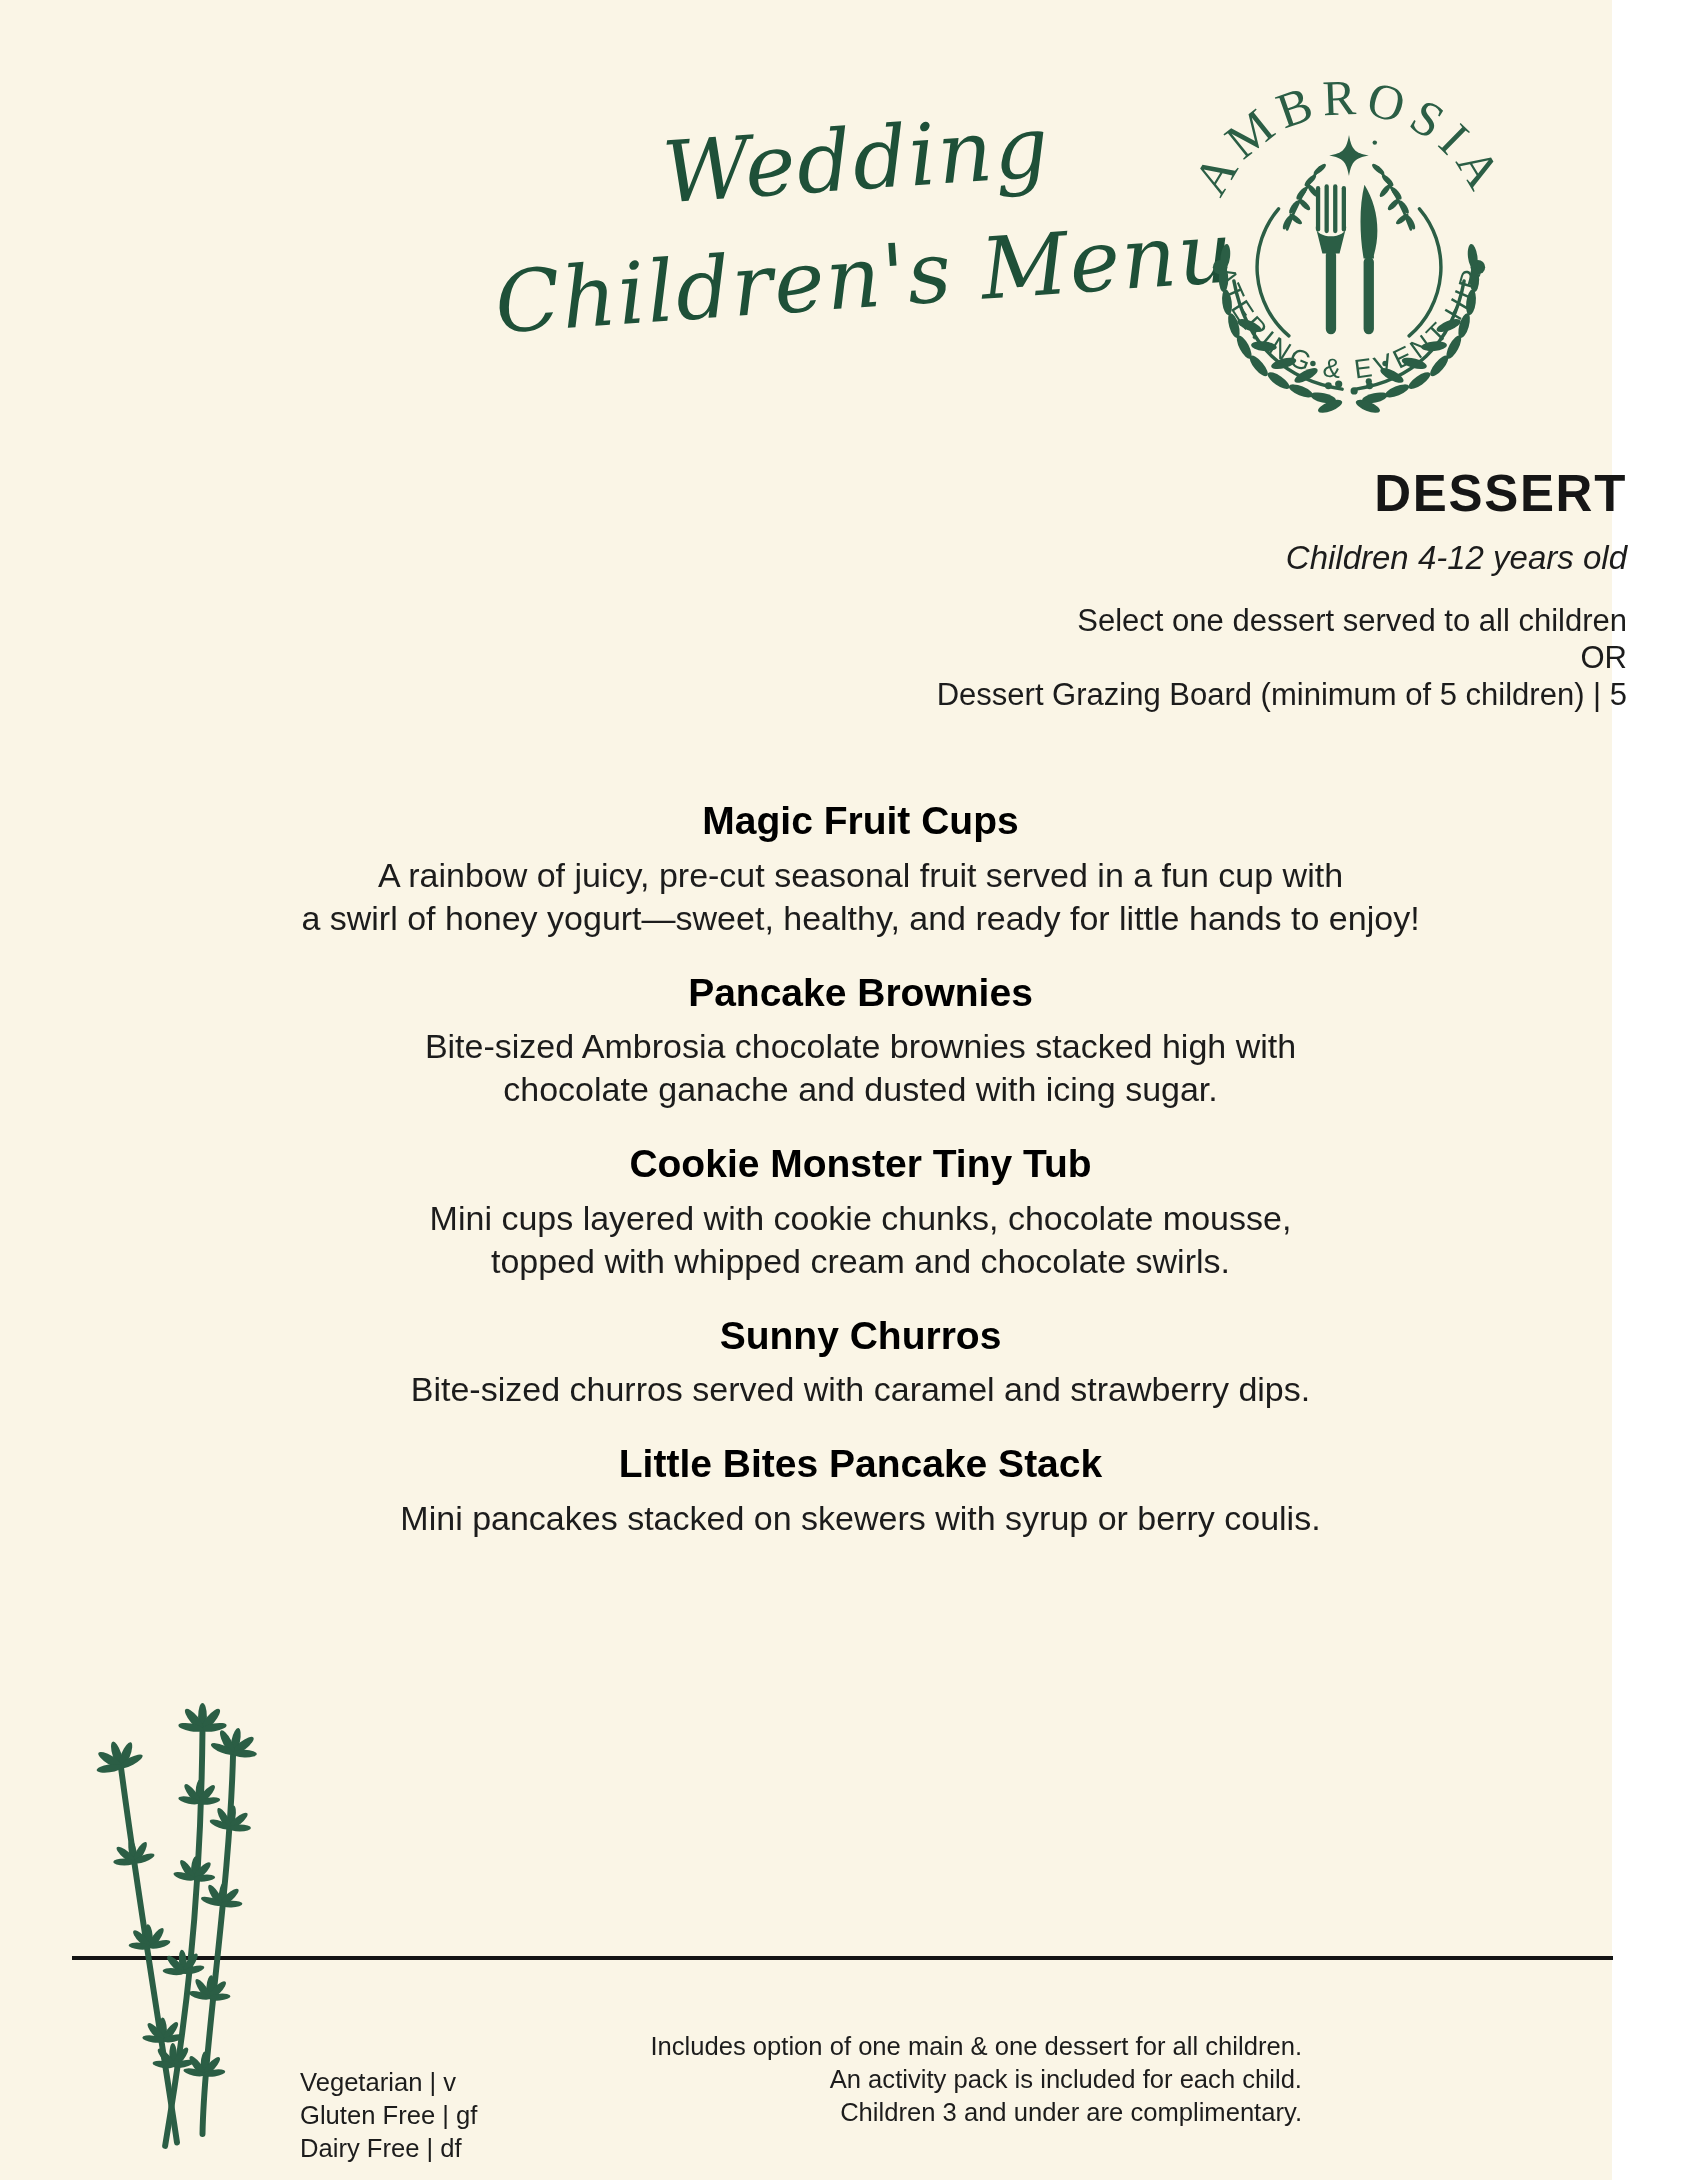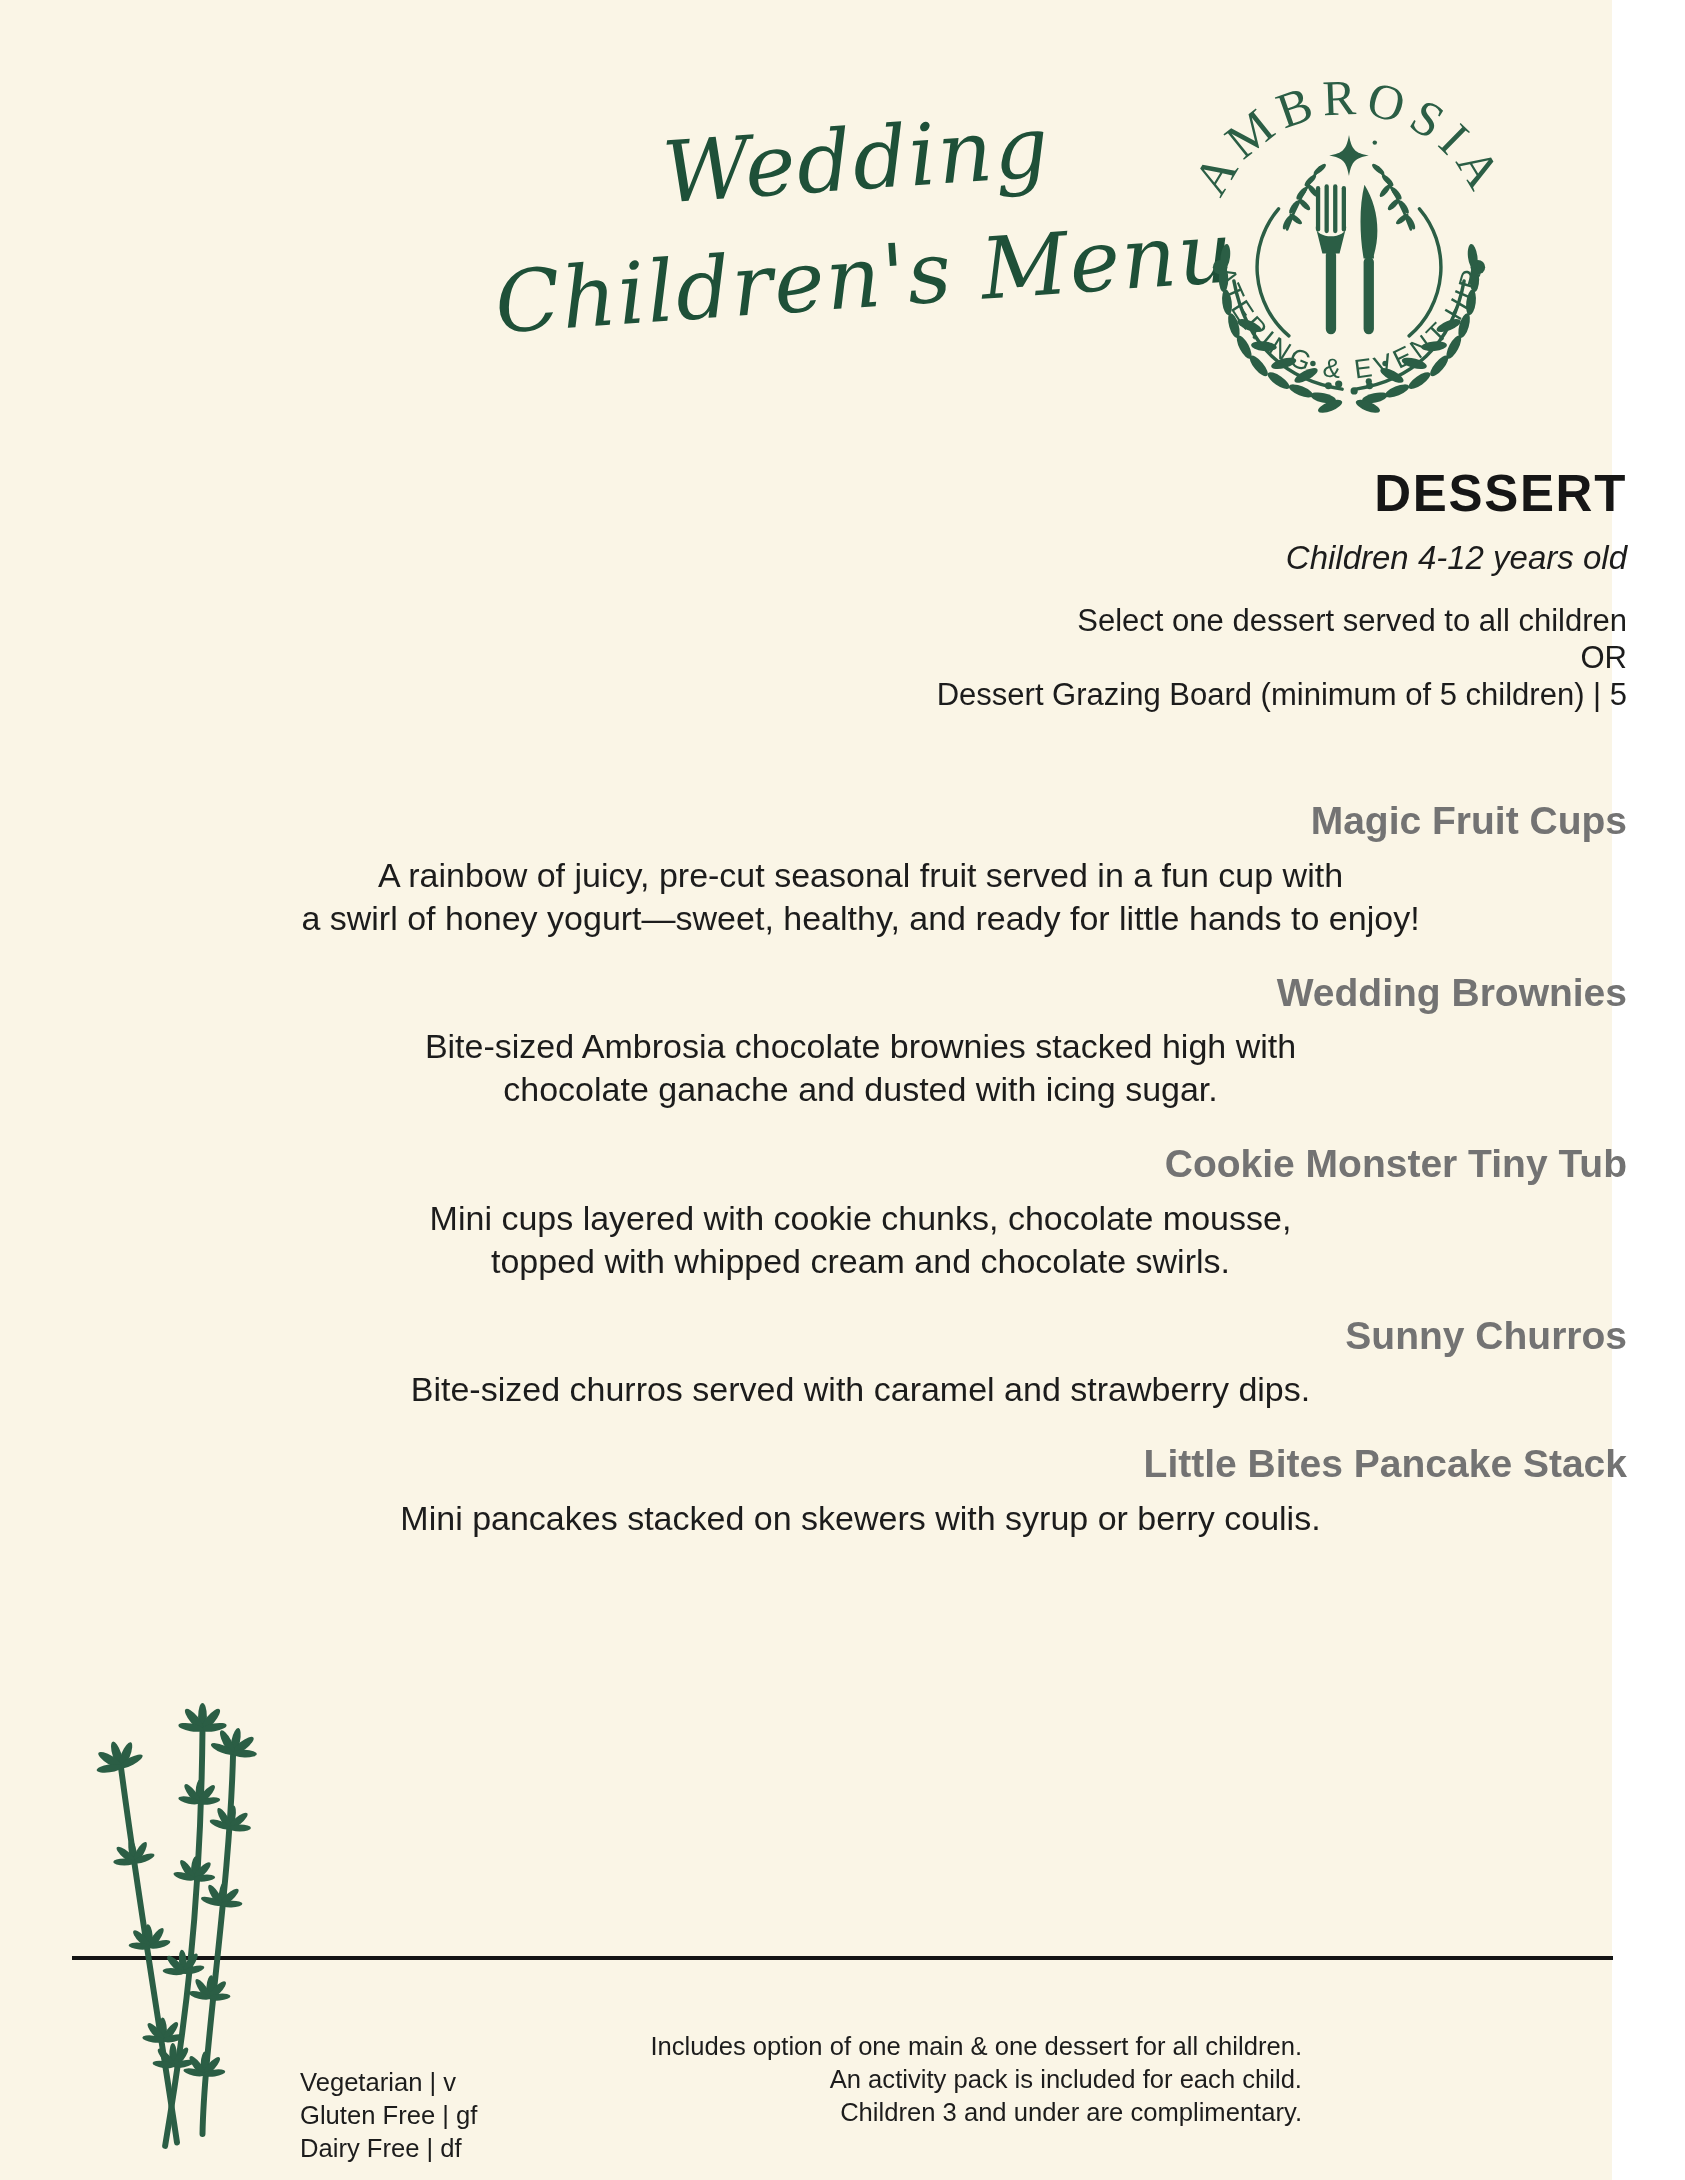"Magic Fruit Cups" .item-name { color: #737373 -> #000000; text-align: right -> none }
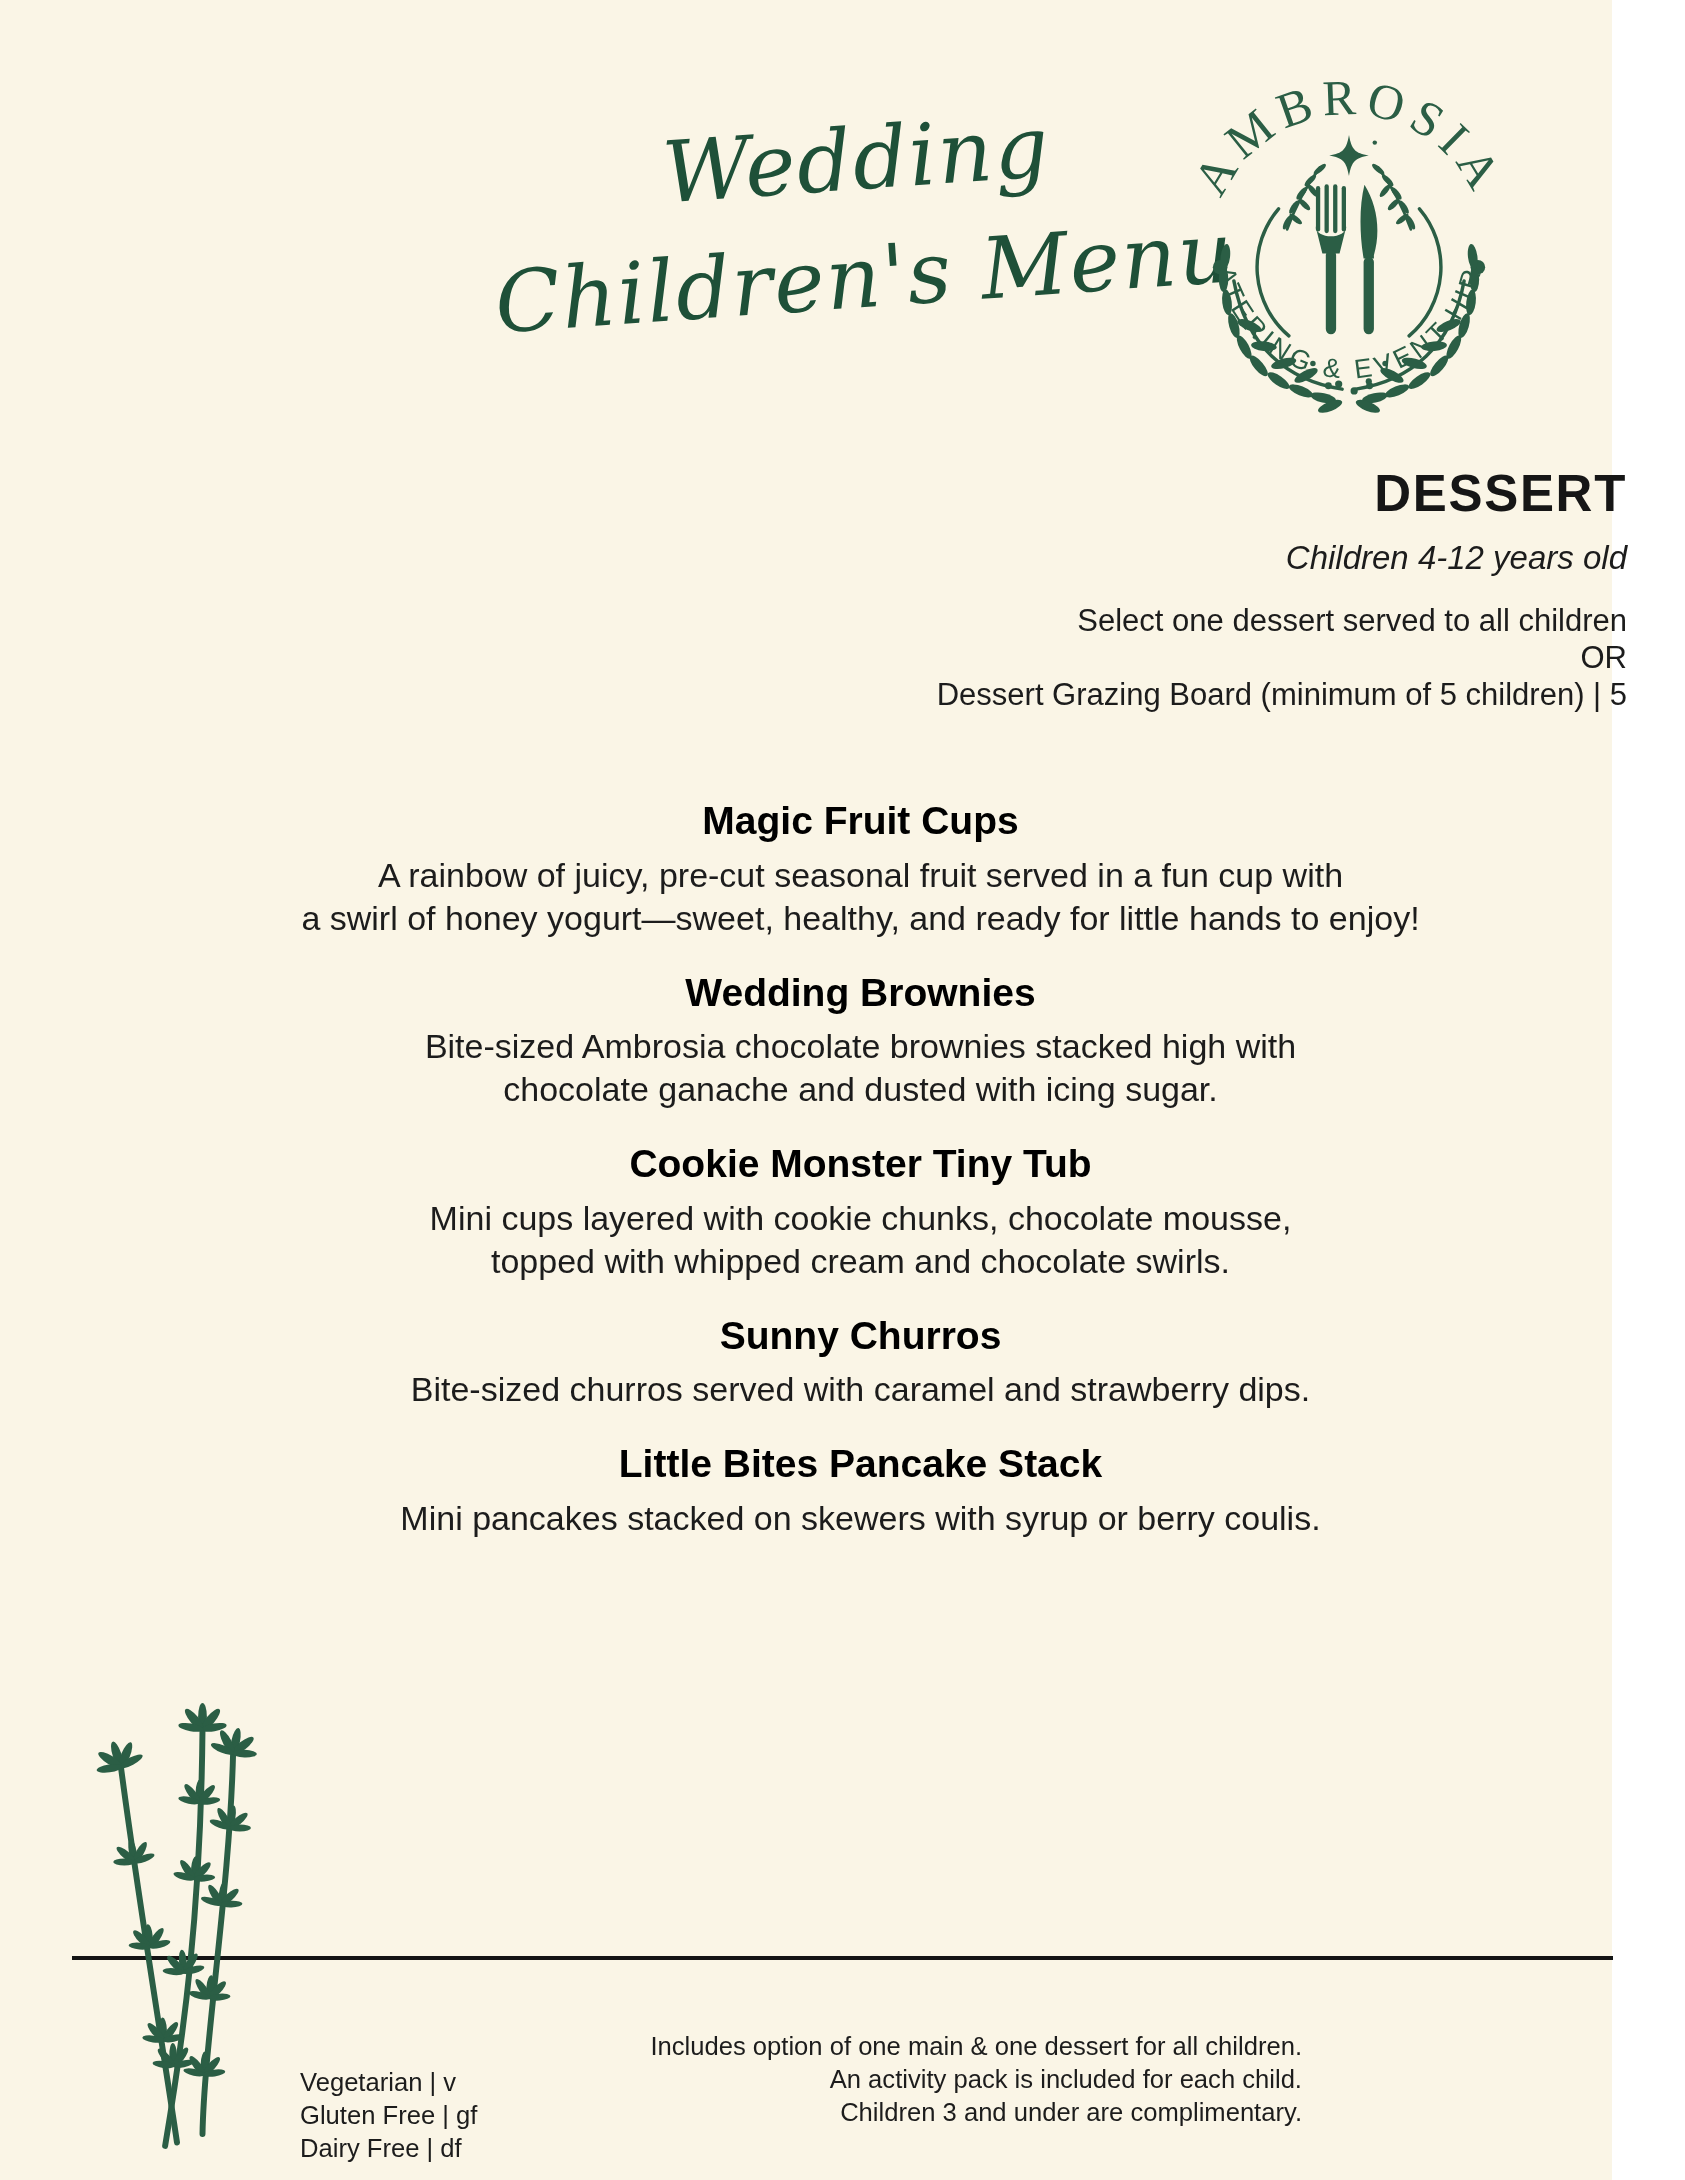"Wedding Brownies" div.item-name { text: Wedding -> Pancake }
